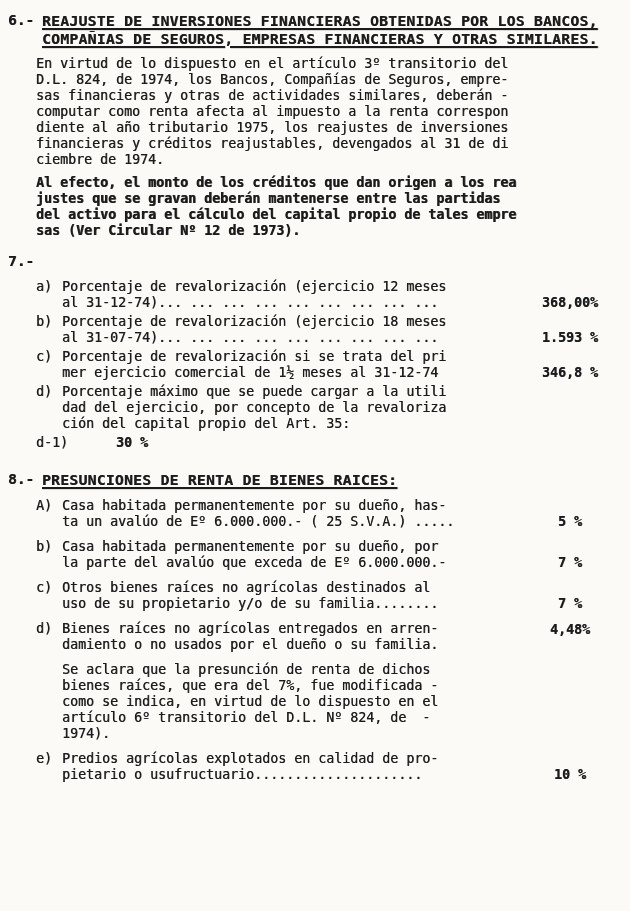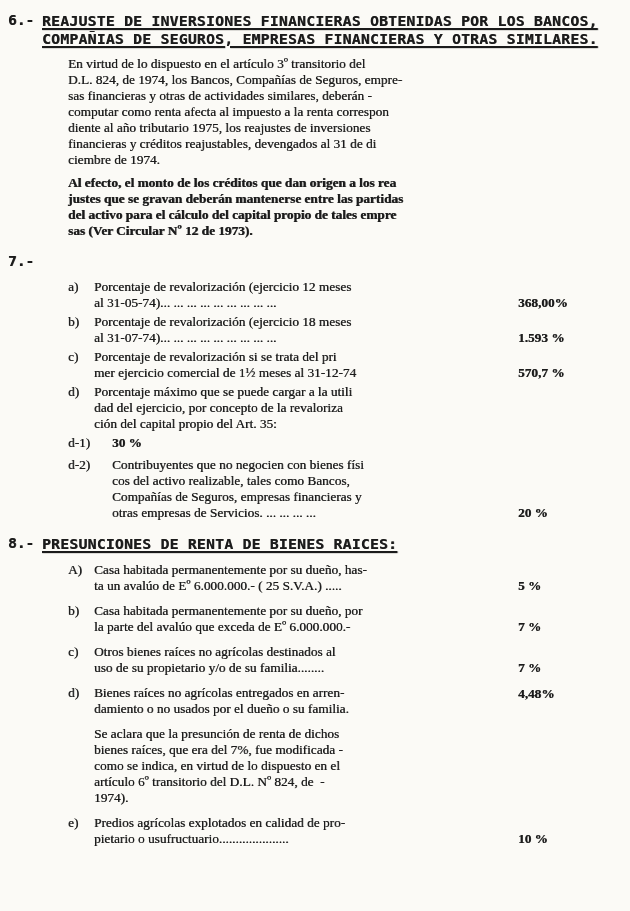"En virtud de lo dispuesto" .sec-body { font-family: Liberation Serif, serif -> none; margin-left: 60px -> 28px }
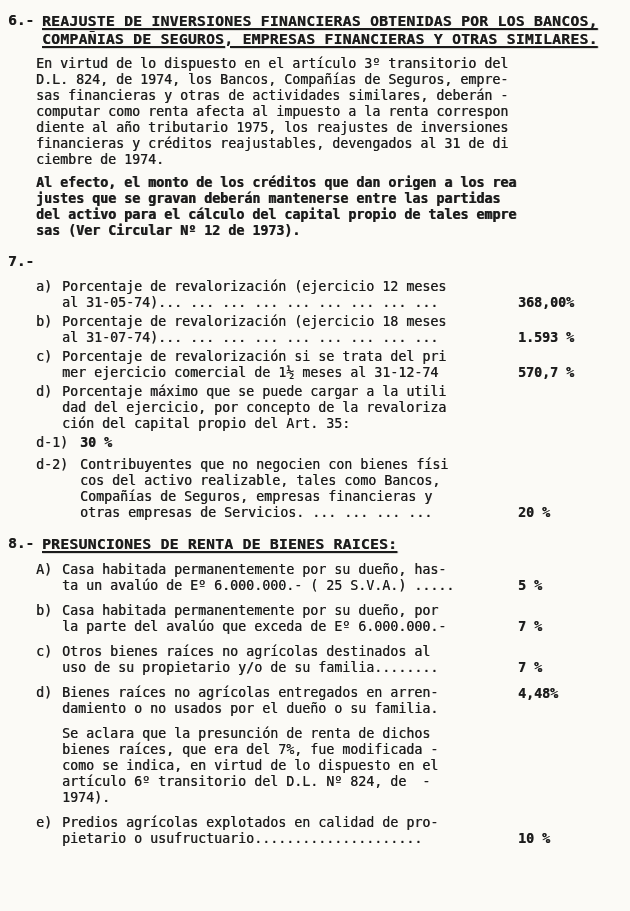"Porcentaje de revalorización (ejercicio 12 meses" span.txt { text: 31-05-74 -> 31-12-74 }
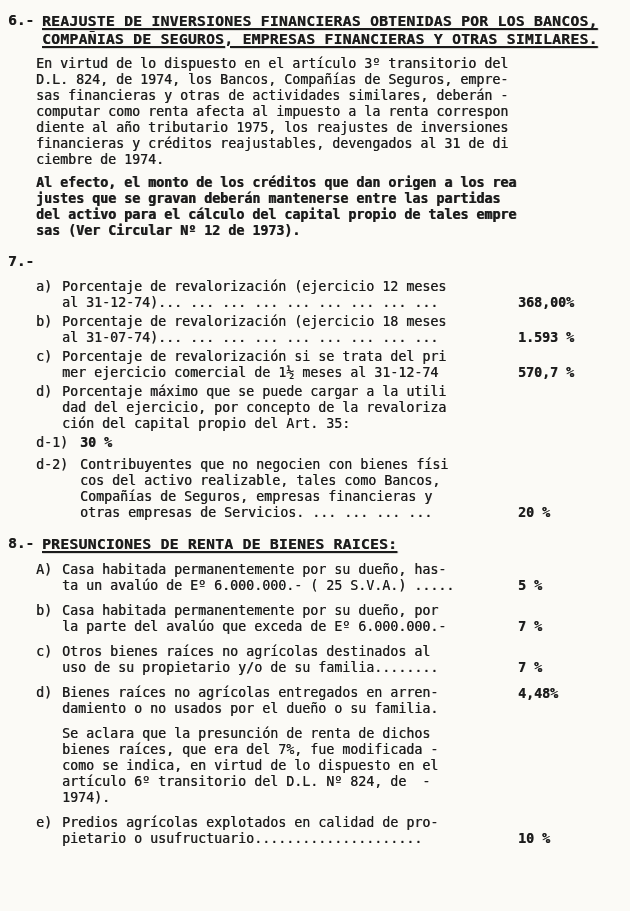"368,00%" .val { text-align: none -> center }
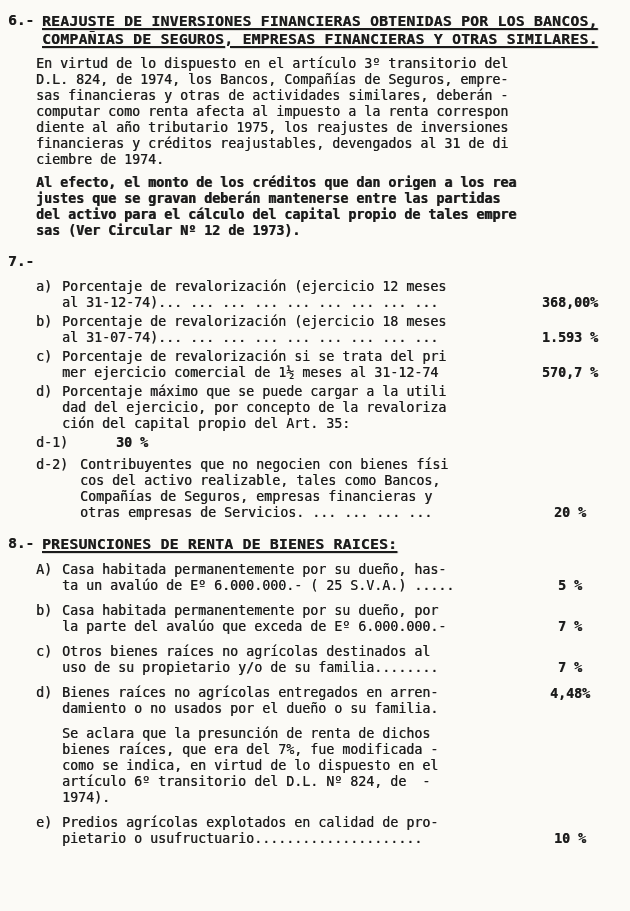"570,7 %" span.val { text: 570,7 -> 346,8 }
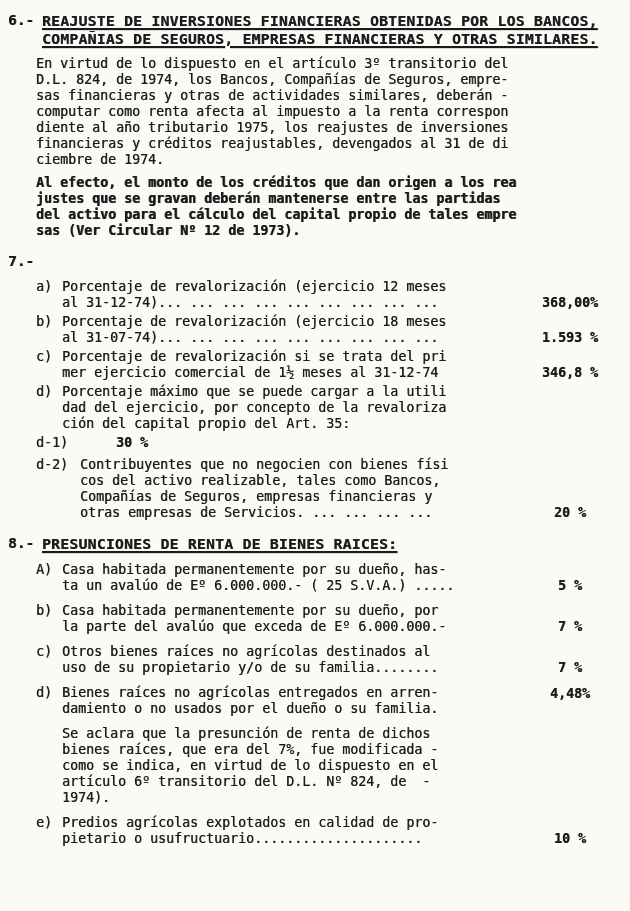"d-2)" div.item { html: <div> <span>d-2)</span> <span>Contribuyentes que no negocien con bienes físi cos del activo realizable, tales como Bancos, Compañías de Seguros, empresas financieras y otras empresas de Servicios. ... ... ... ...</span> <span>20 %</span> </div> -> none }
